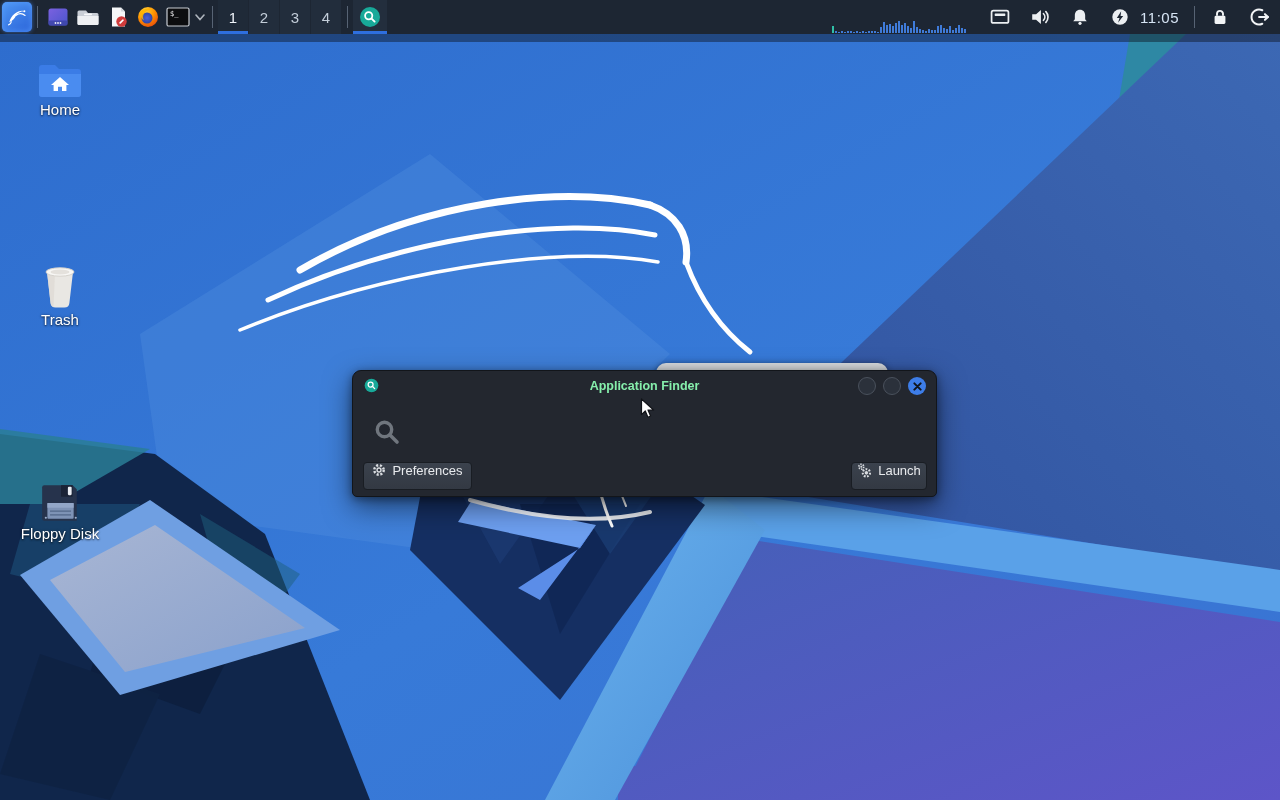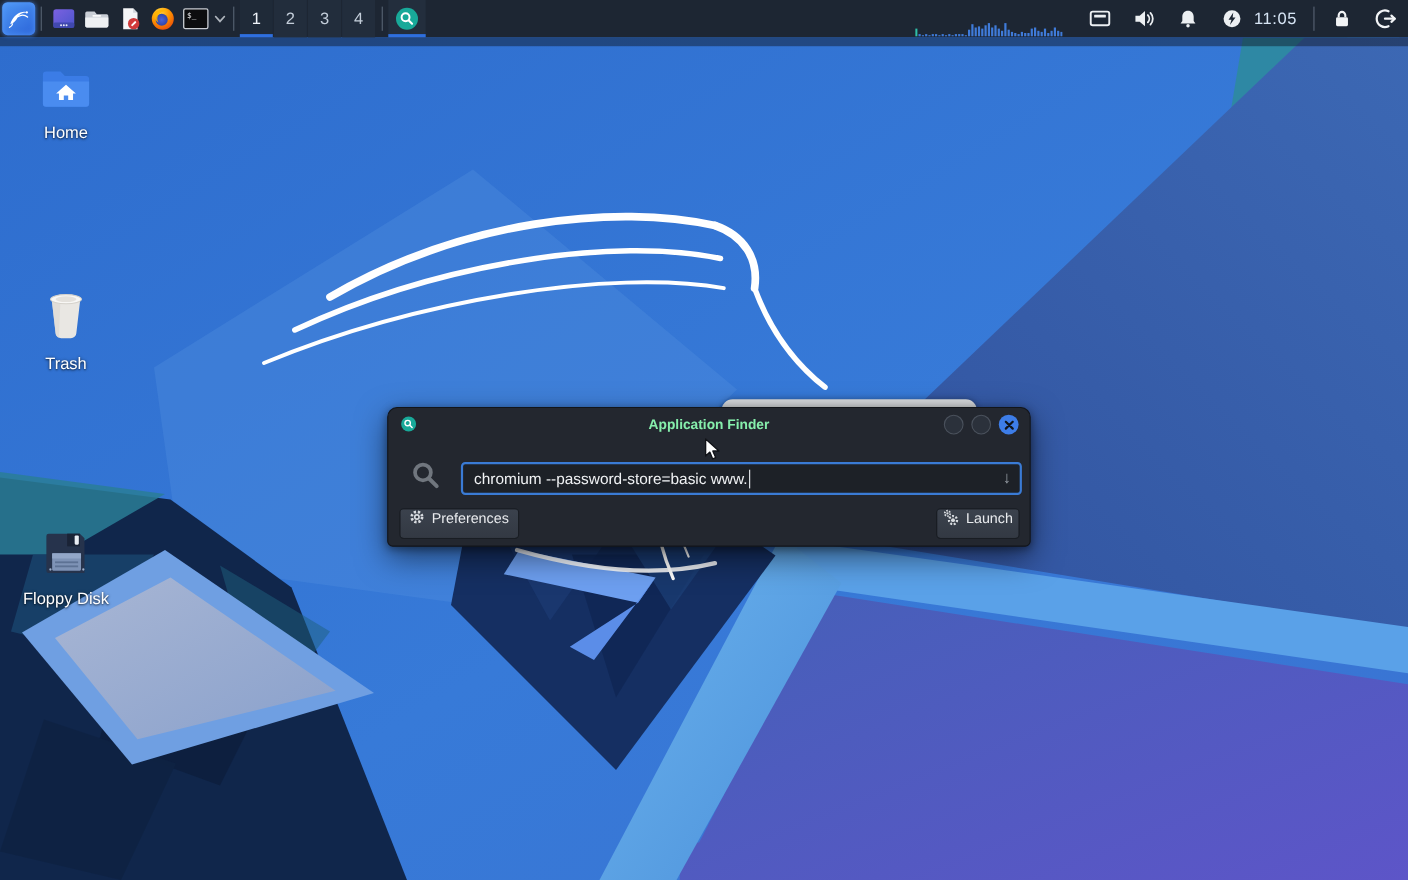"Home" .dicon .lbl { margin-top: 12px -> 1px }
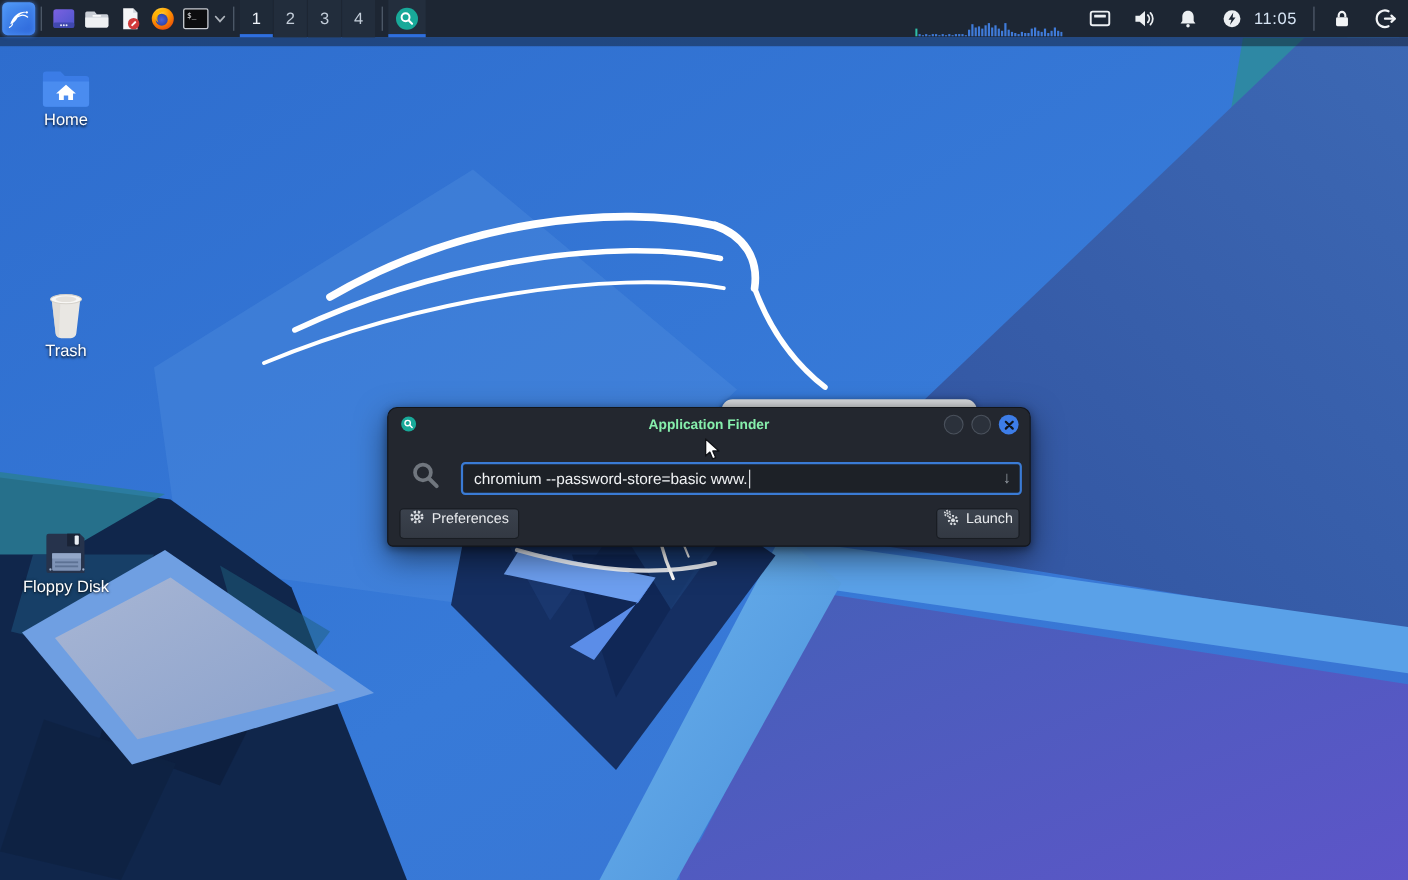"chromium --password-store=basic www." div.fake-input { html: <div> <span>chromium --password-store=basic www.</span> <span></span> <span>↓</span> </div> -> none }
